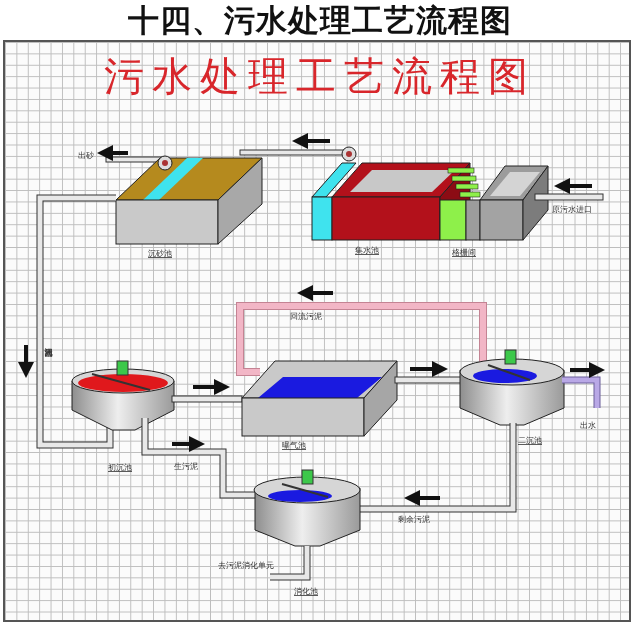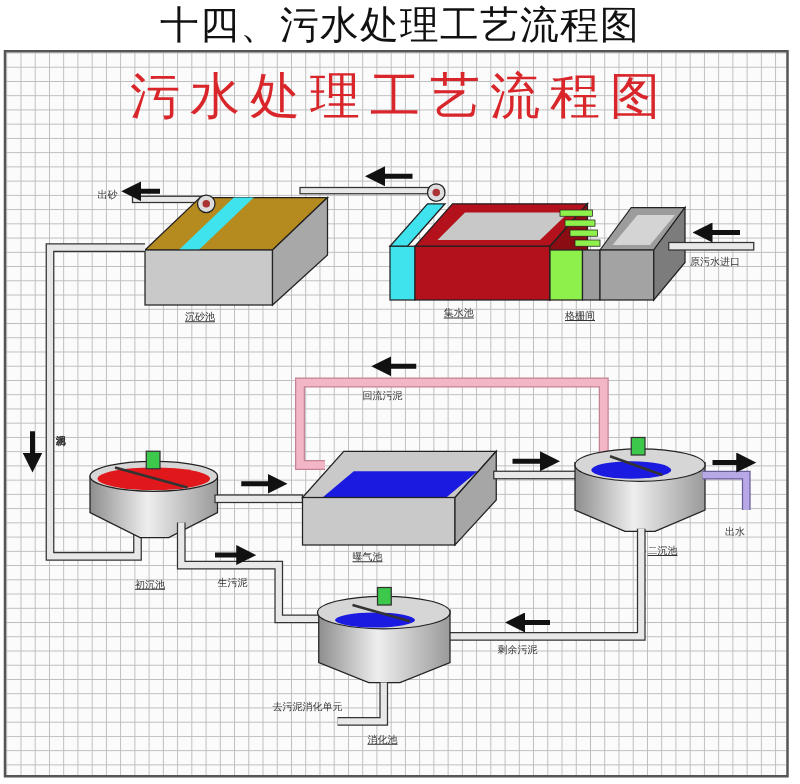"十四、污水处理工艺流程图" #main-title { font-weight: normal -> bold }
